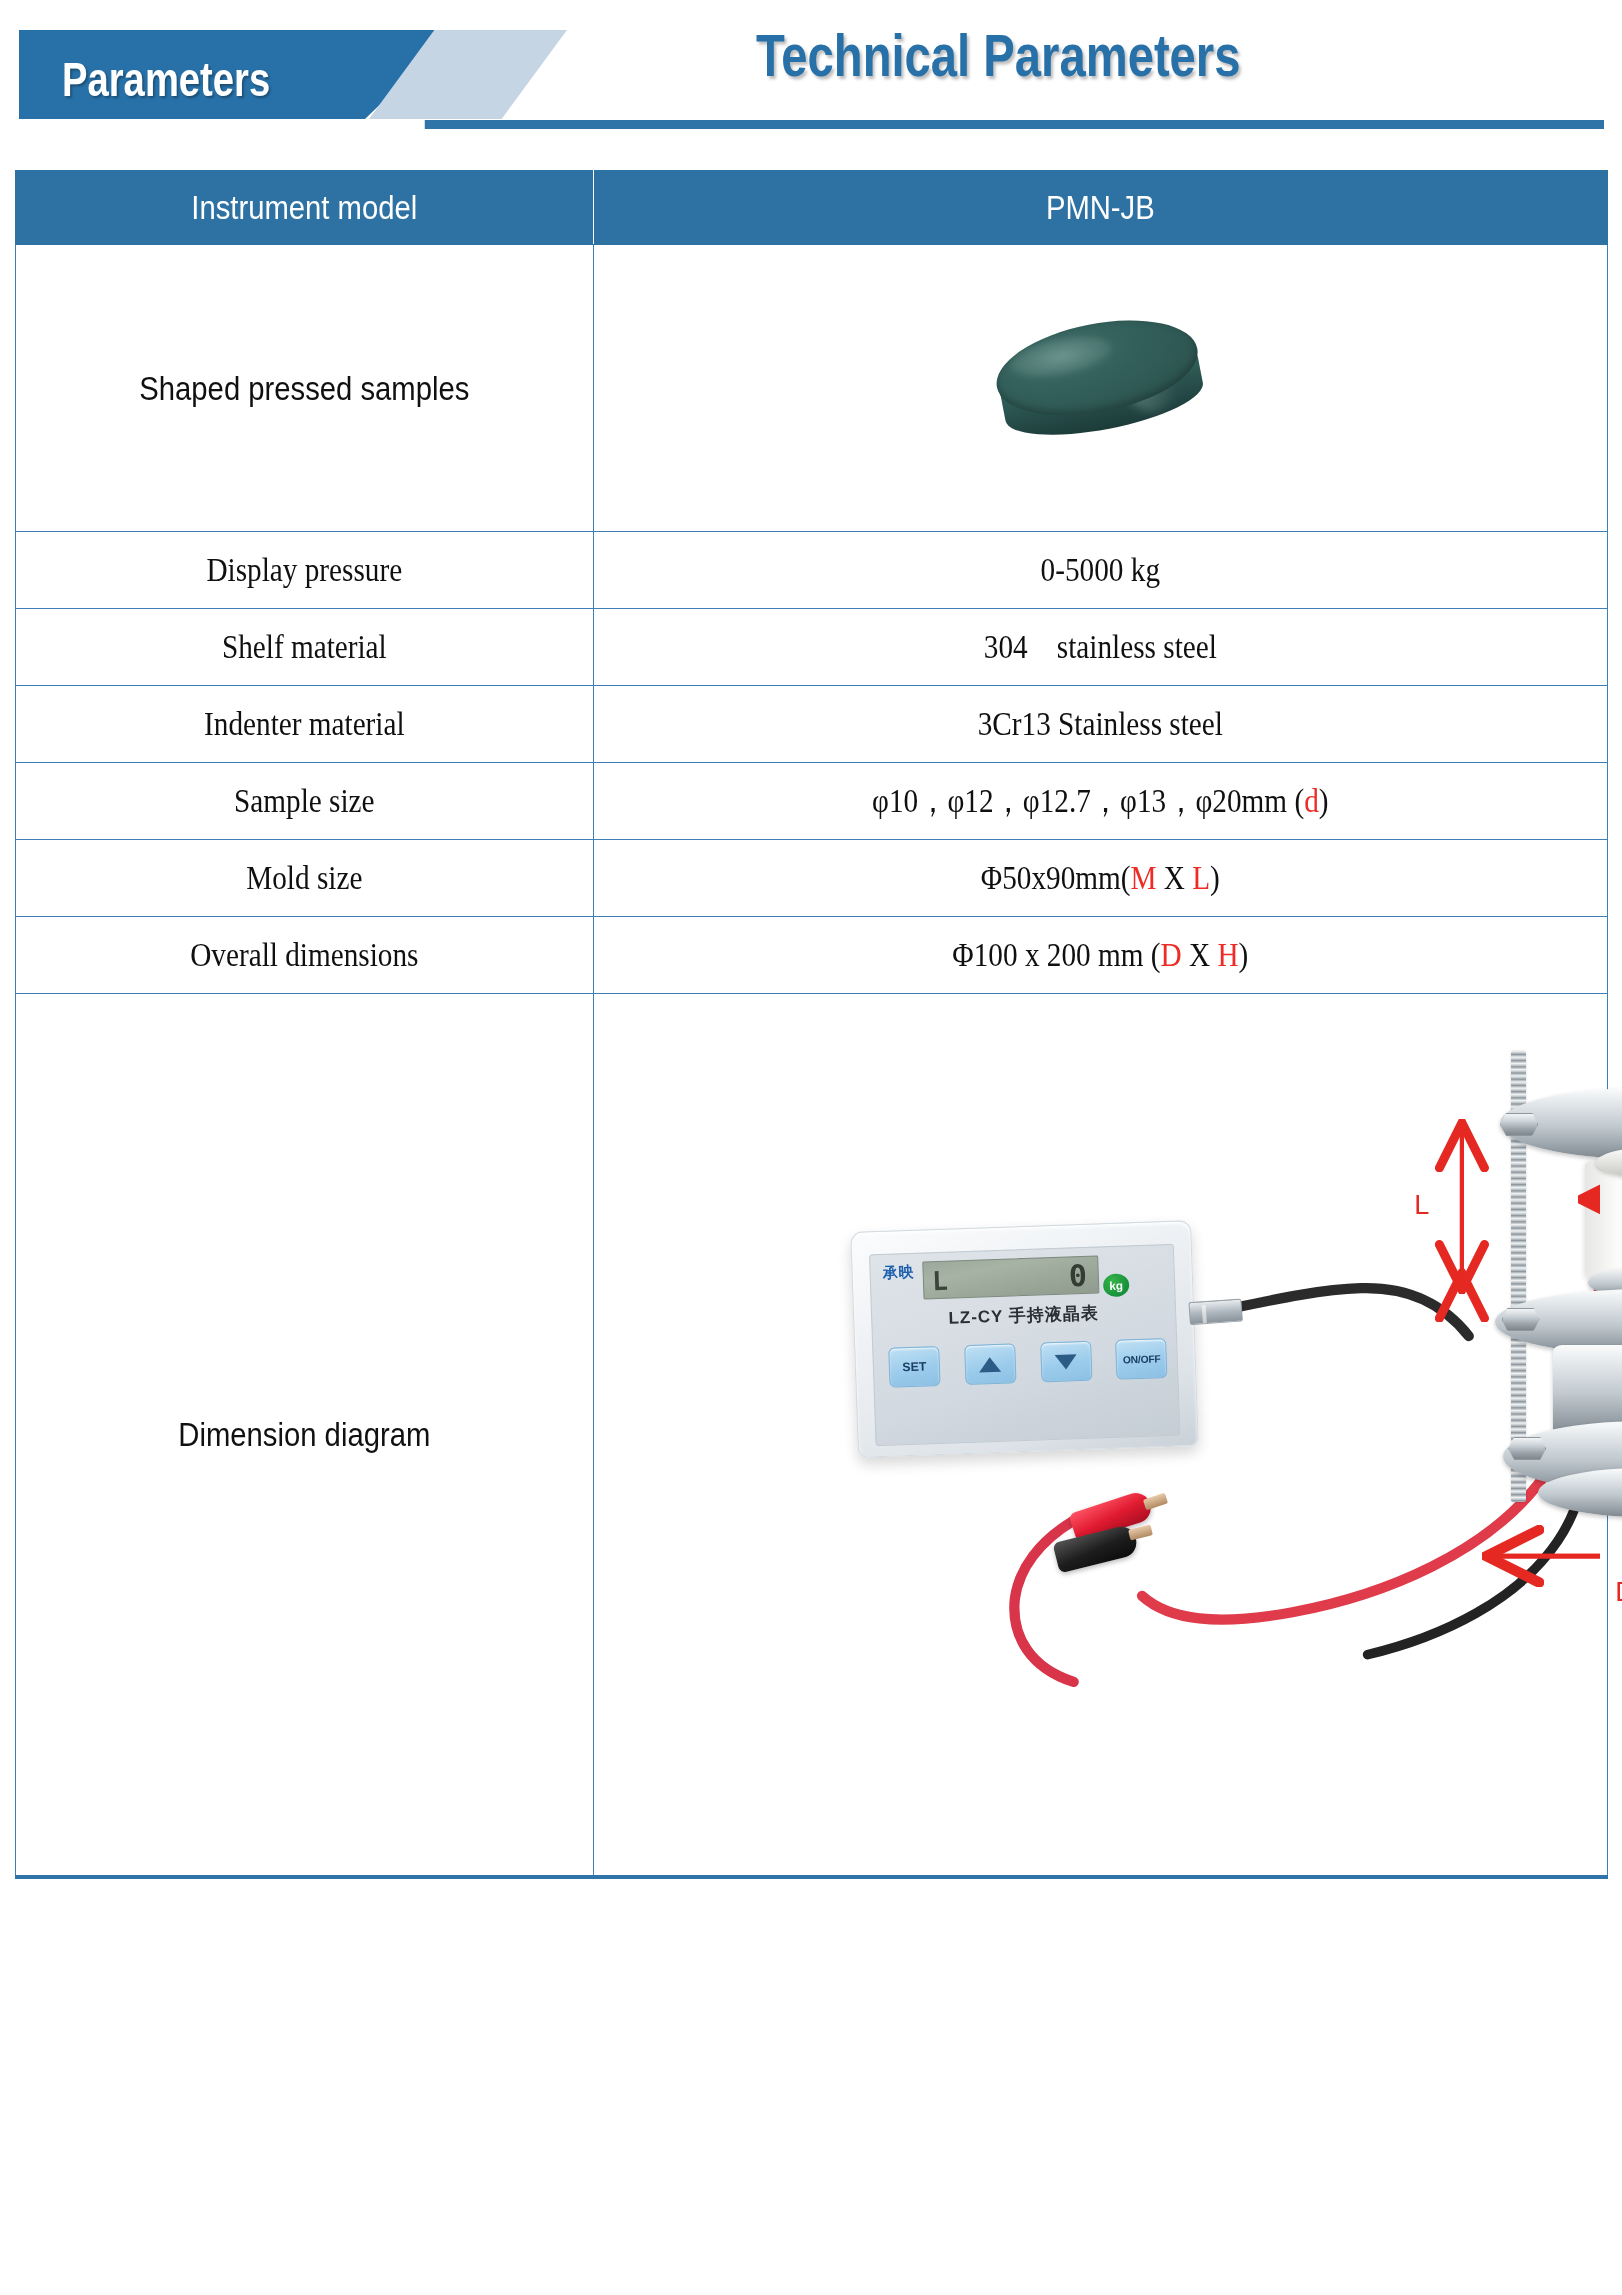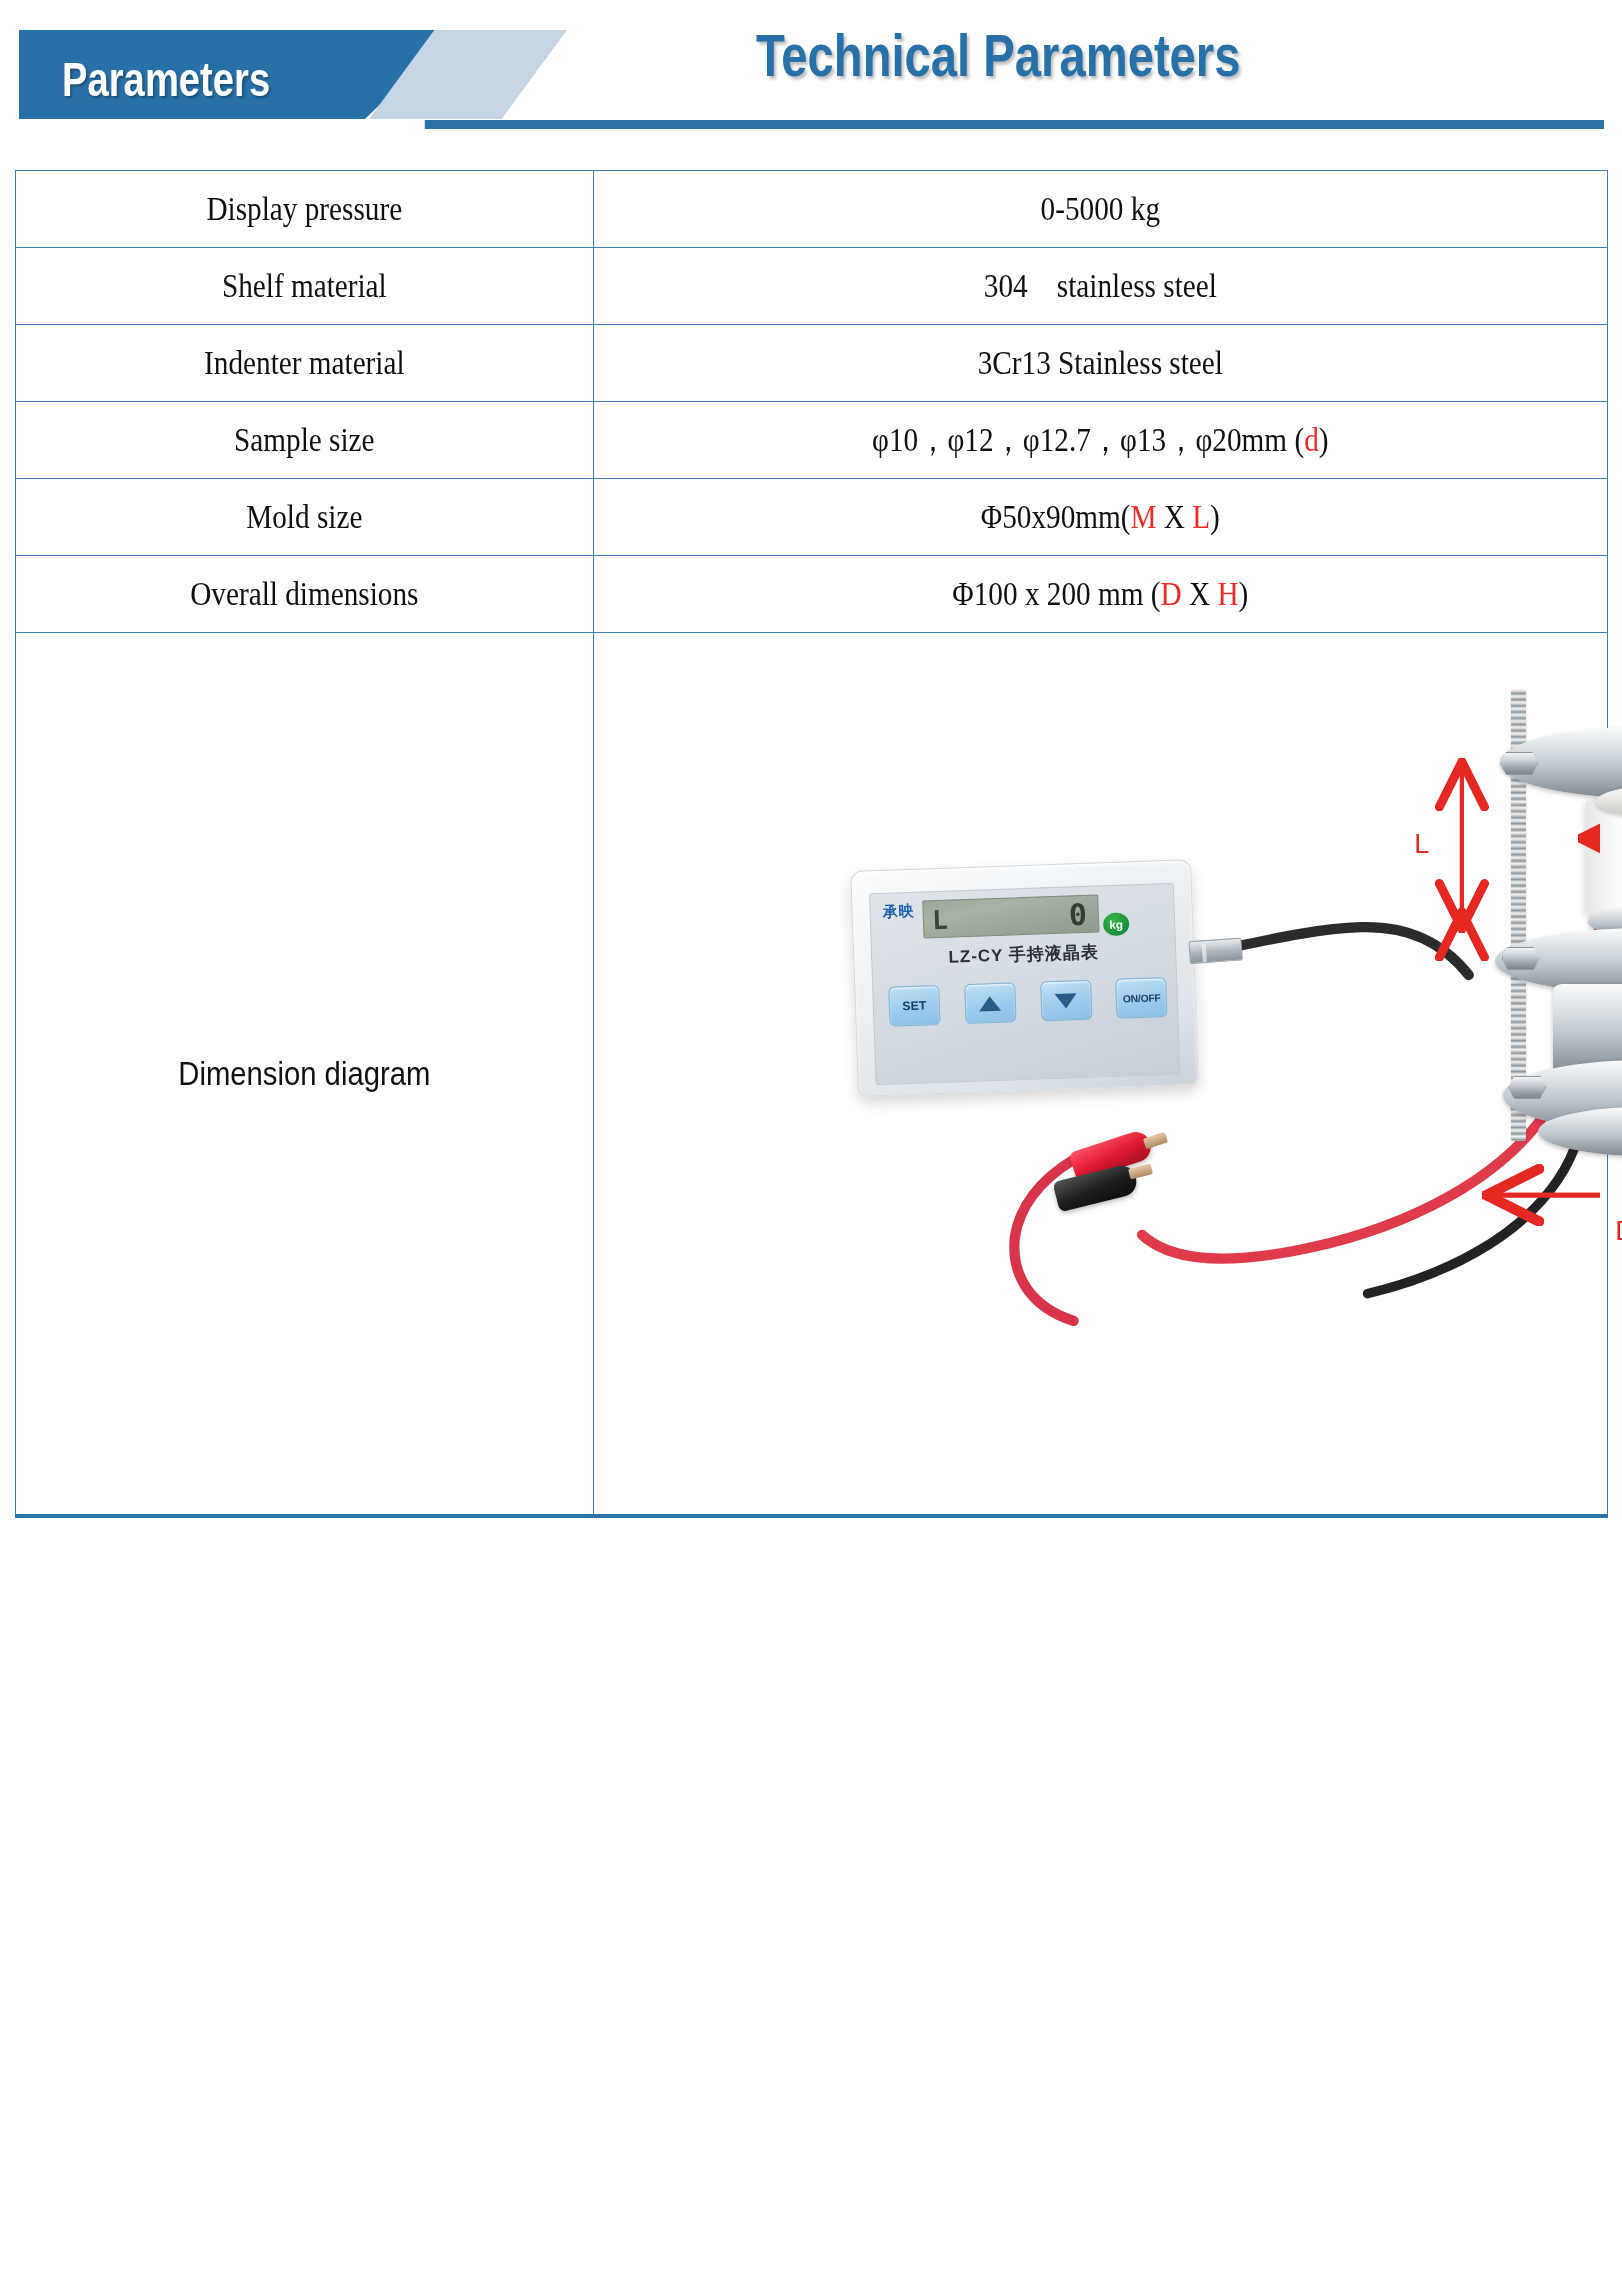"Instrument model" tr.hdr { html: none -> <tr> <td> <span>Instrument model</span> </td> <td> <span>PMN-JB</span> </td> </tr> }
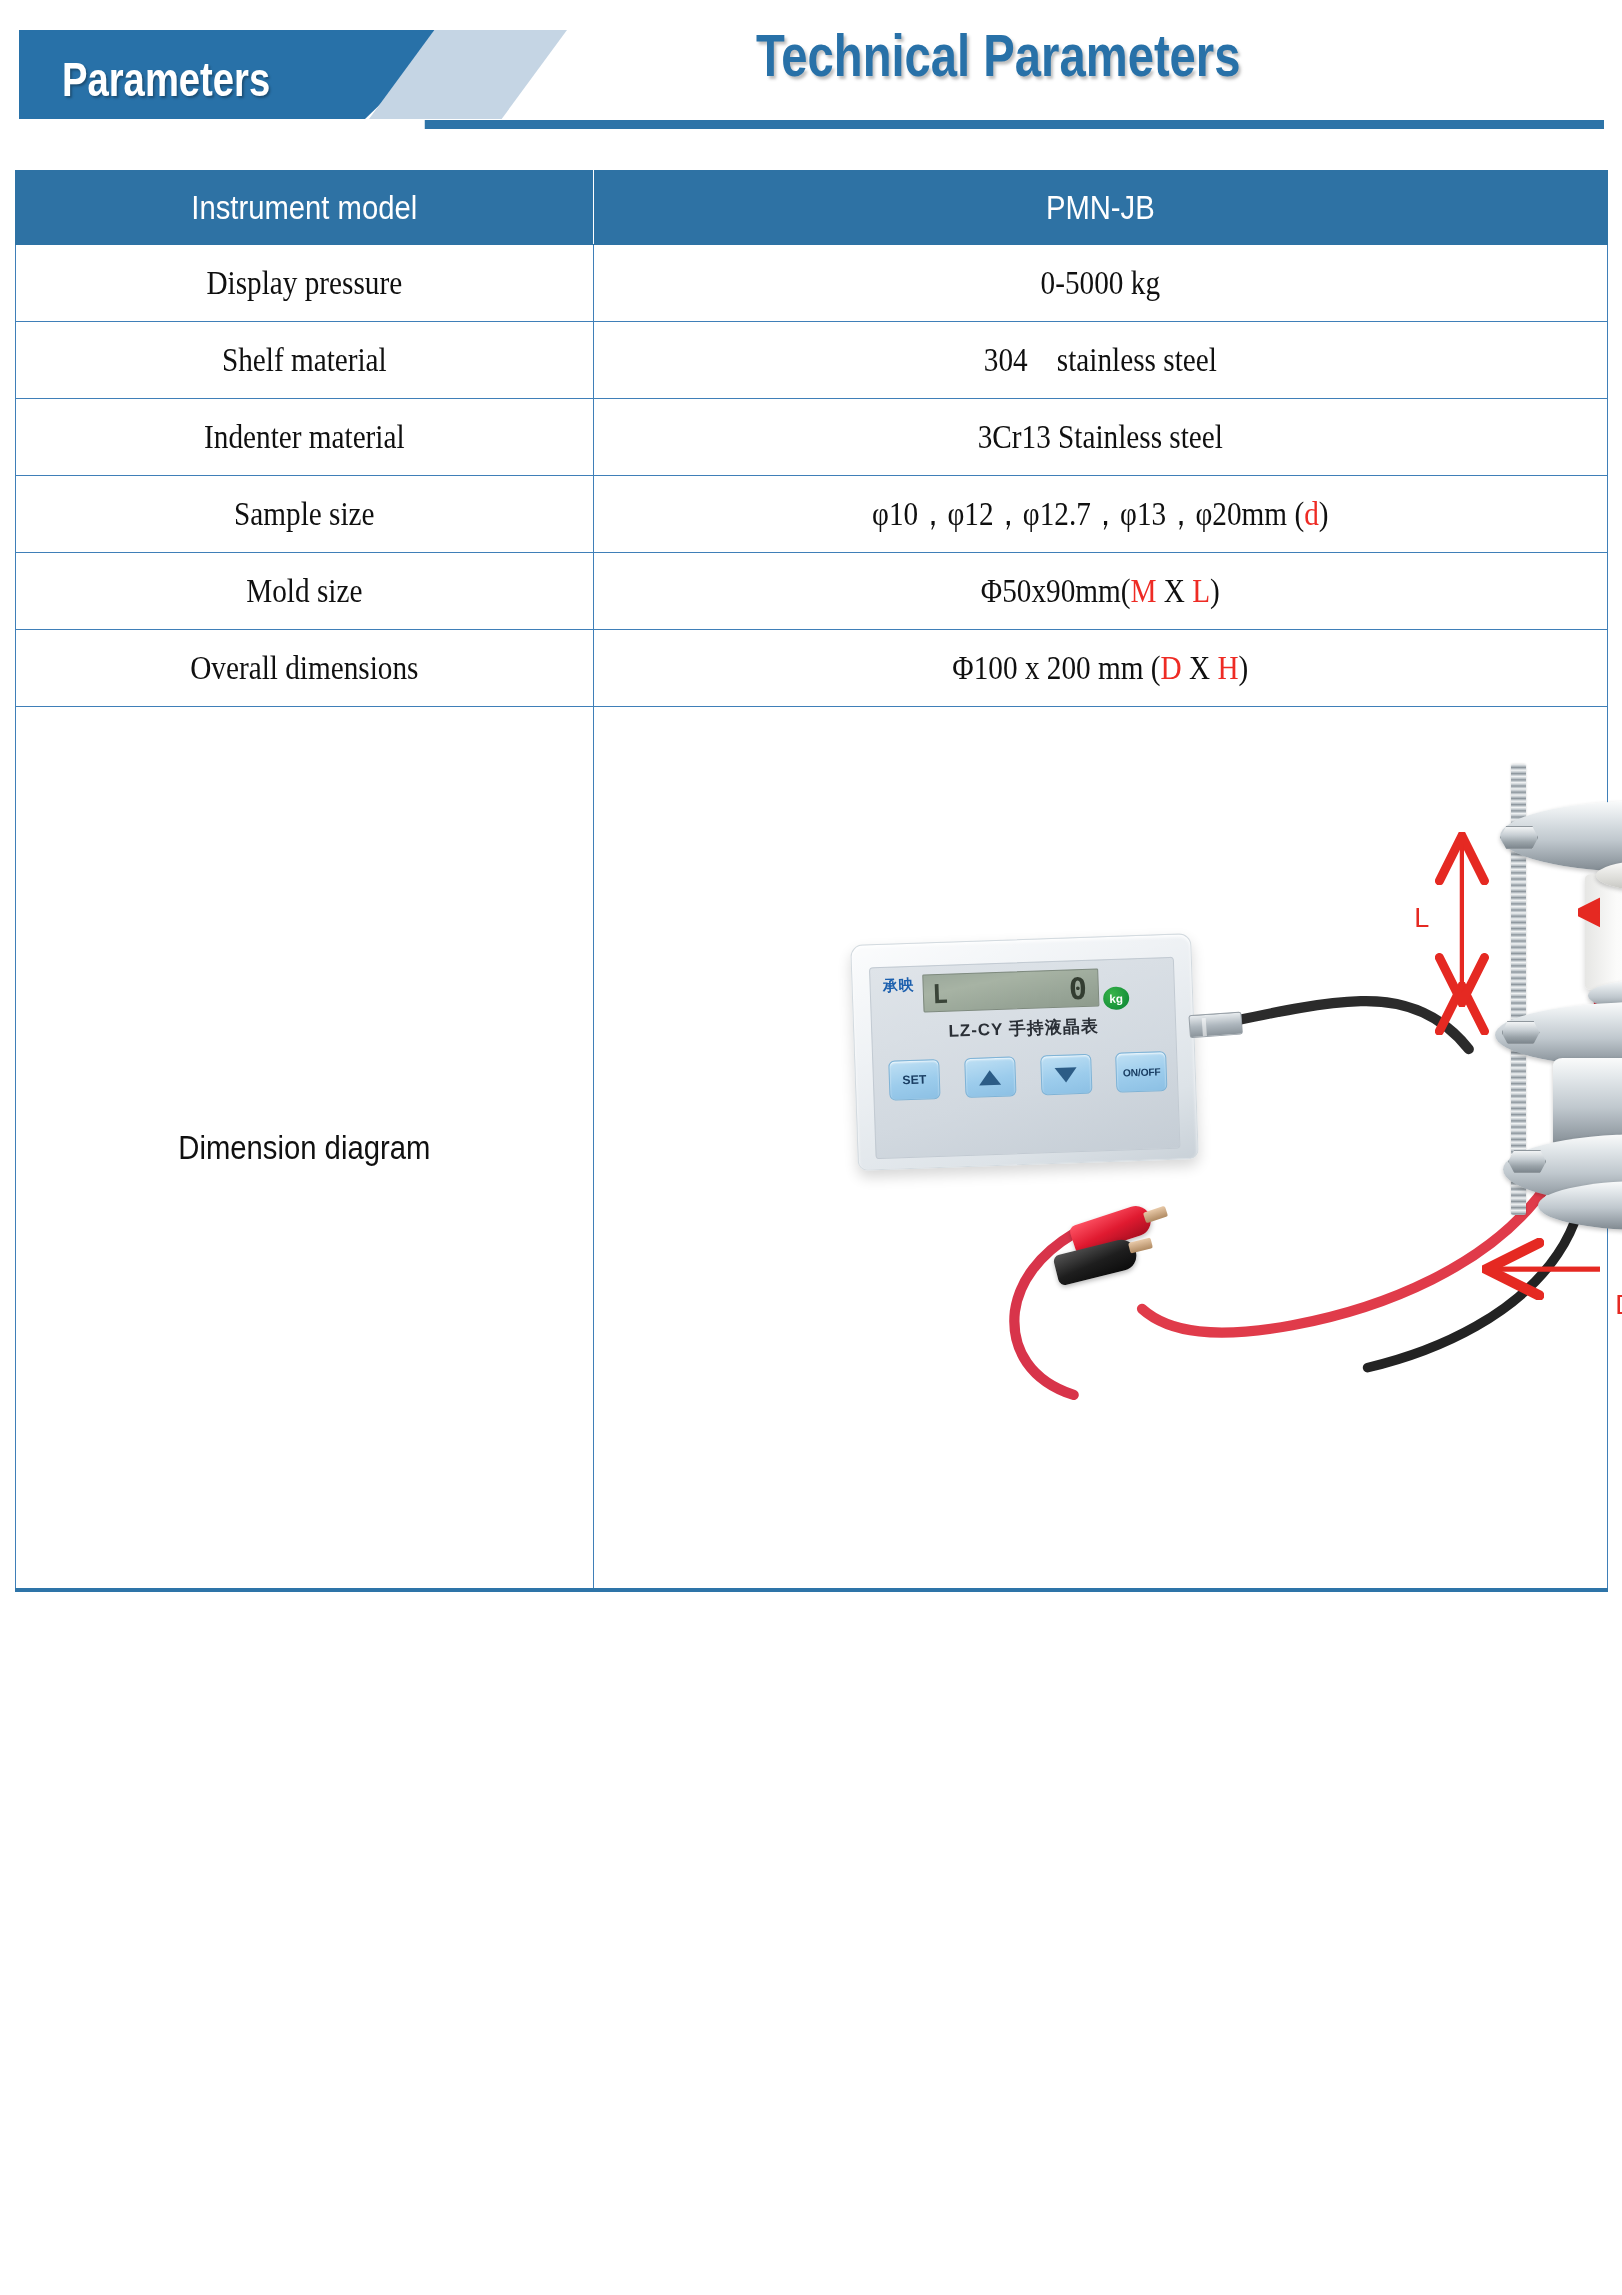"Shaped pressed samples" tr.r-sample { html: none -> <tr> <td> <span>Shaped pressed samples</span> </td> <td> <div> <div> <div></div> <div></div> <div></div> </div> </div> </td> </tr> }
